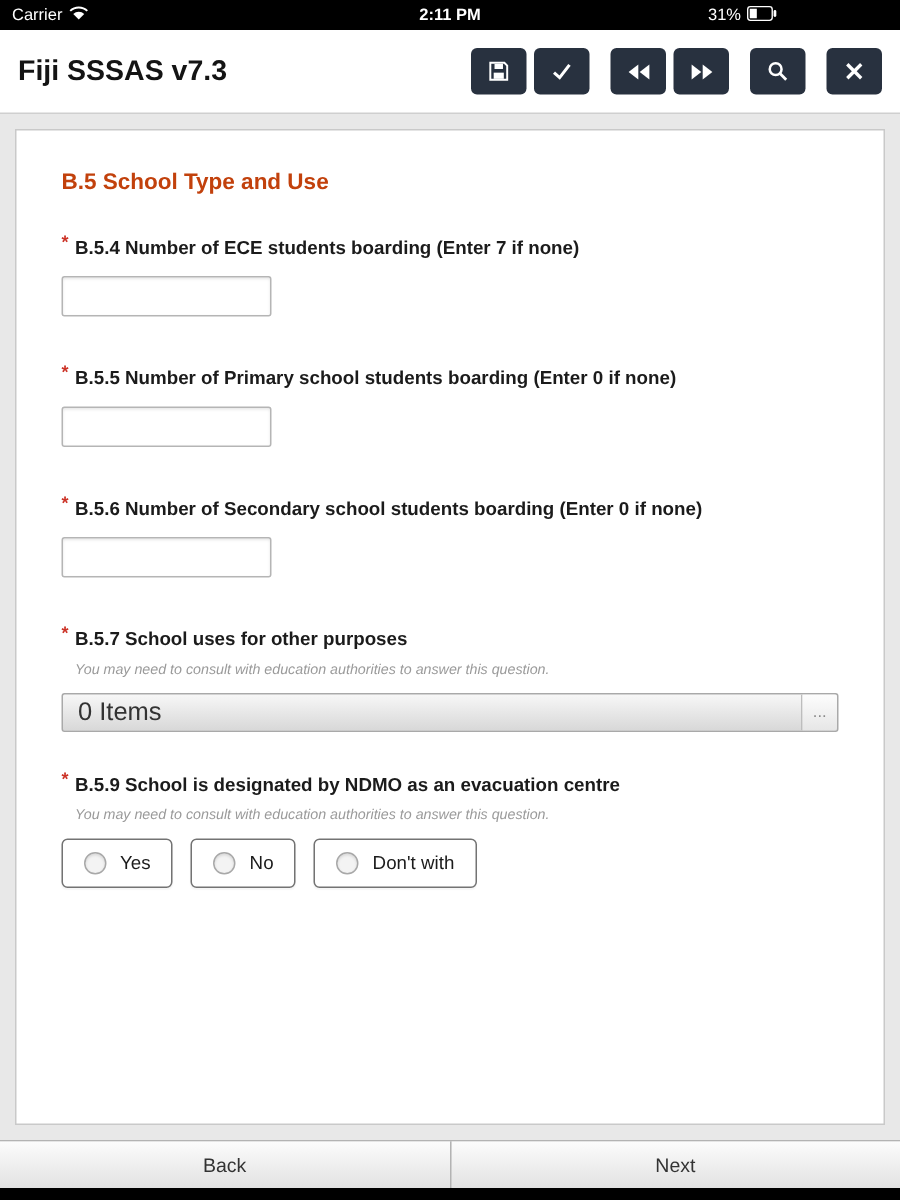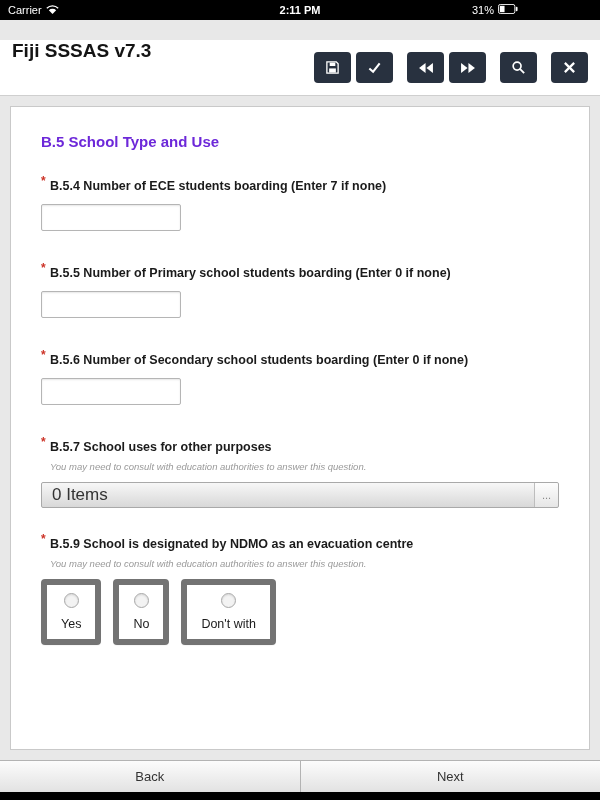"Fiji SSSAS v7.3" .app-header { align-items: none -> center; margin-top: 20px -> none }
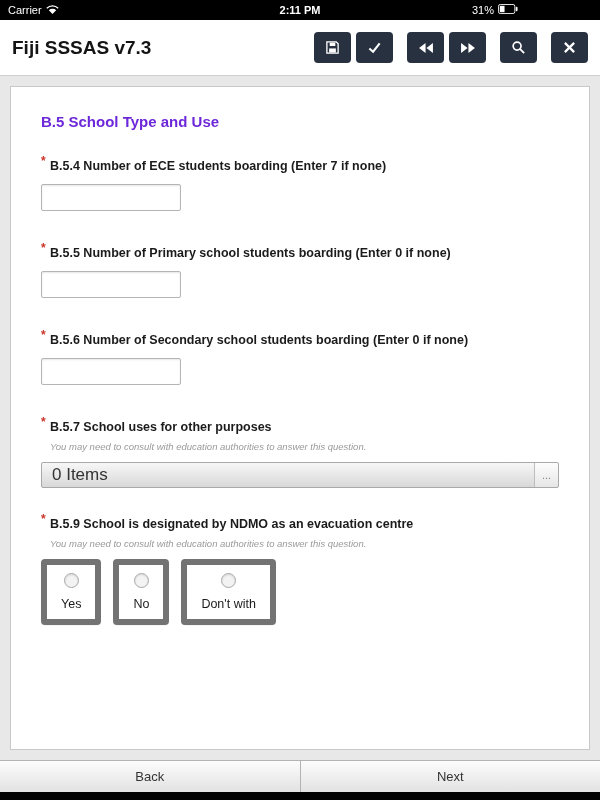"B.5 School Type and Use" .section-title { color: #6d28d9 -> #c2410c }
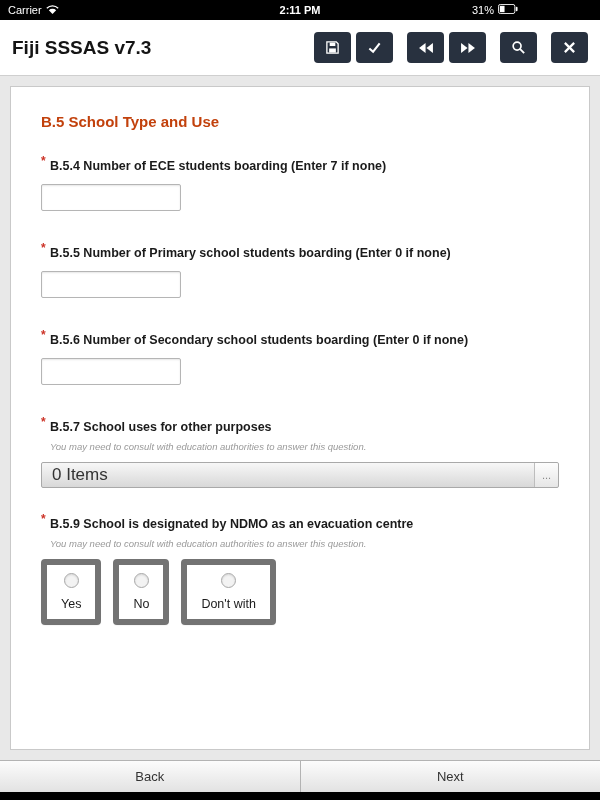"Yes" .radio-box { align-items: center -> none; border: 6px solid #737373 -> 1px solid #737373; flex-direction: column -> none }
